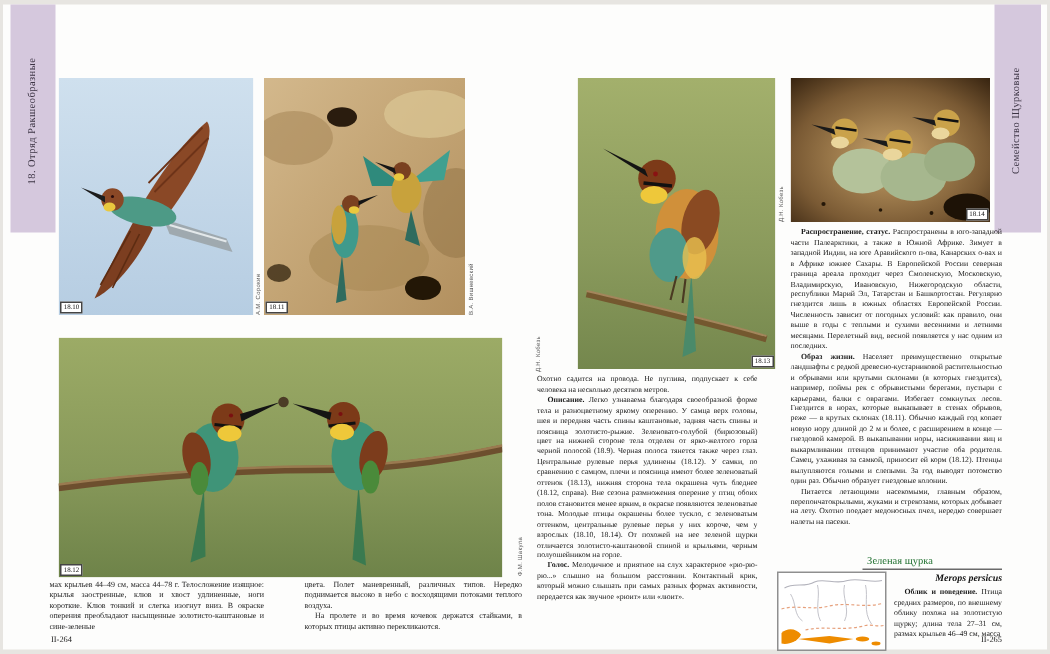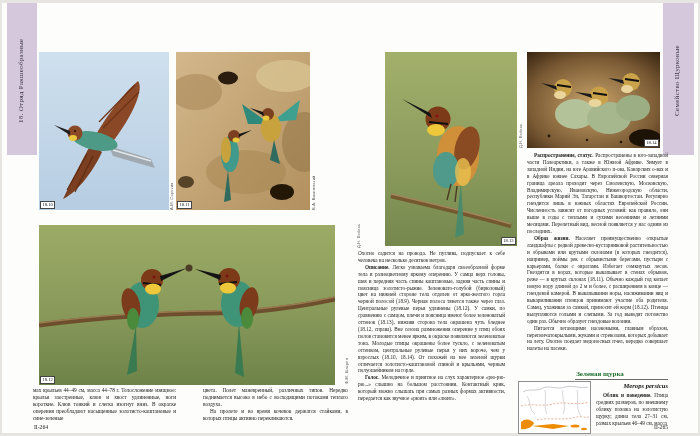"Зеленая щурка" .sp-name { font-weight: bold -> normal }
